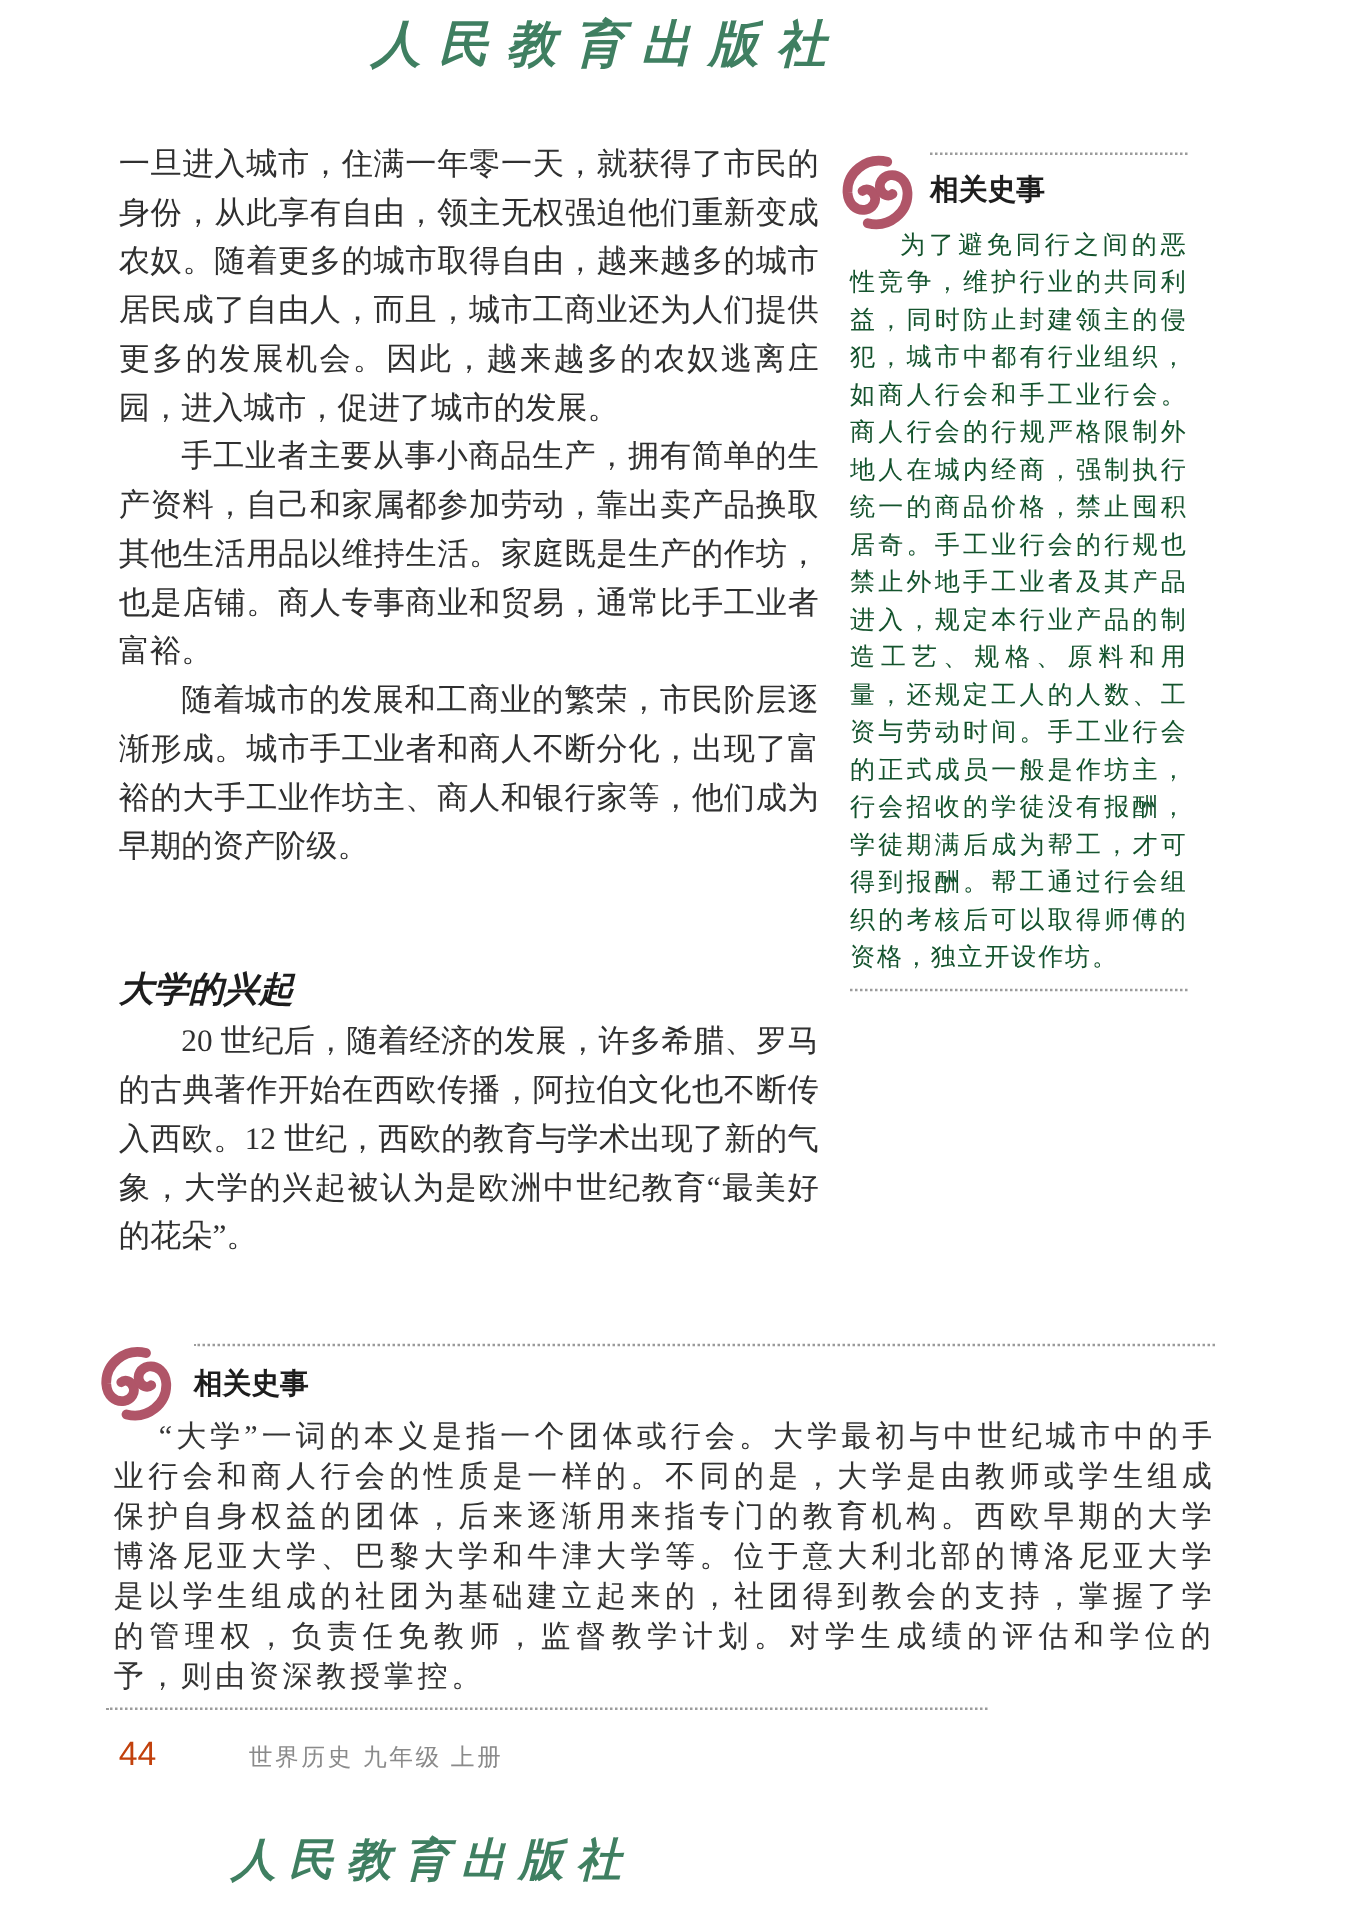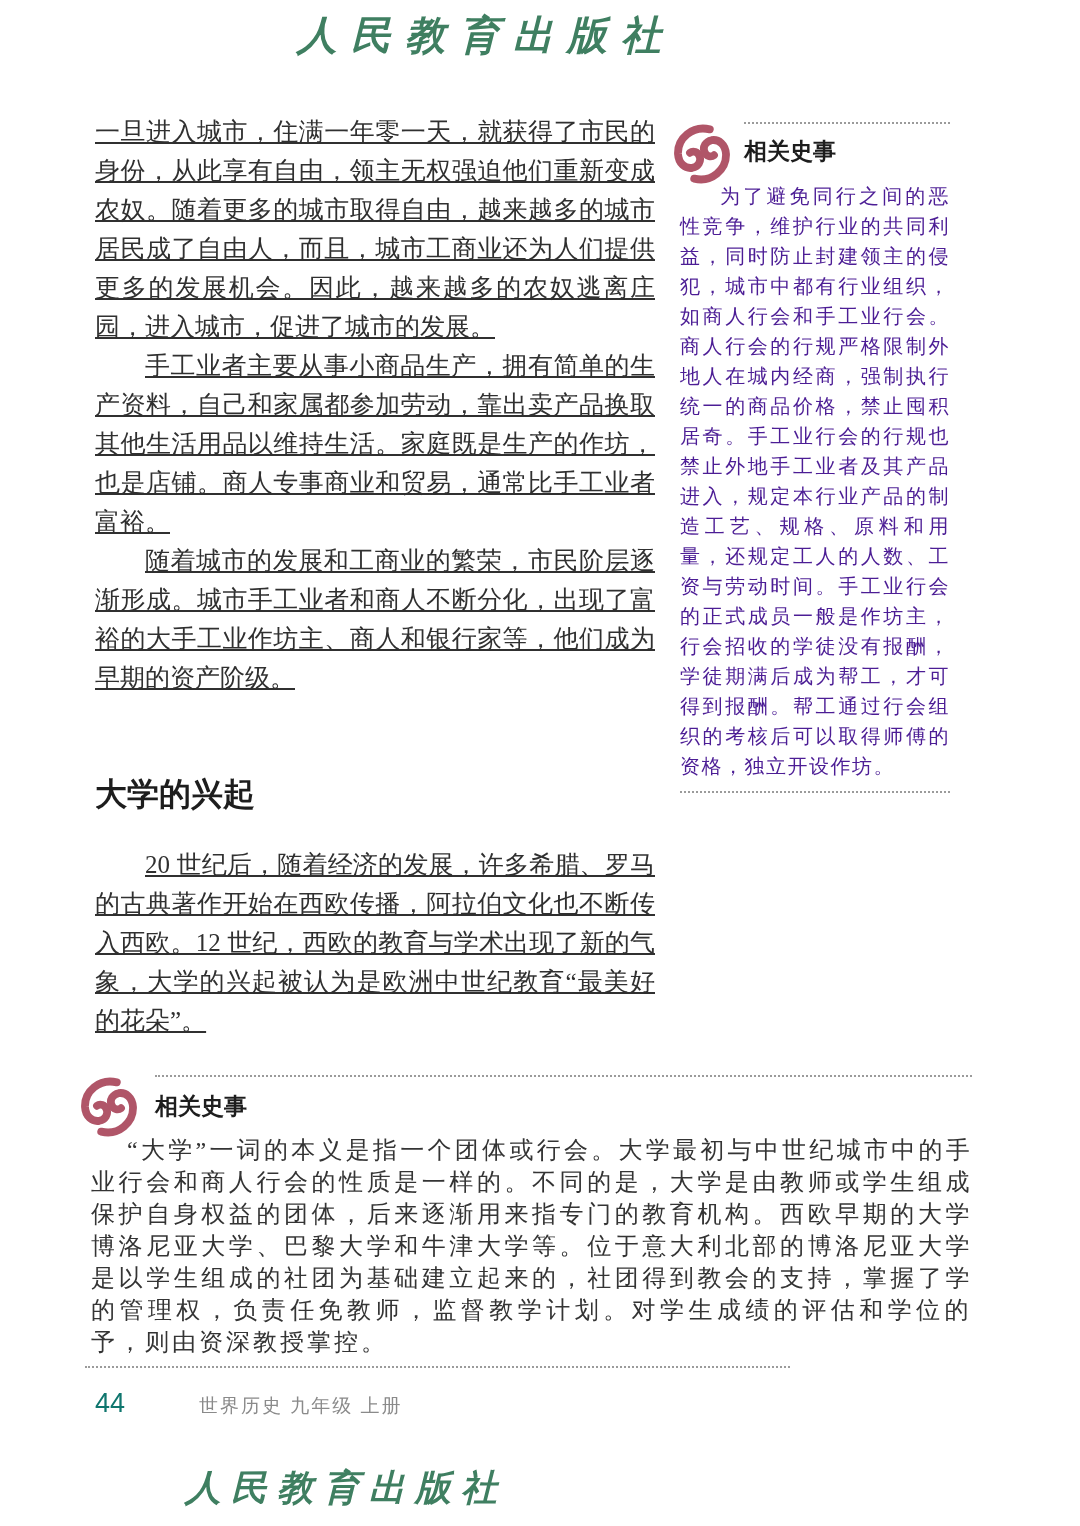"一旦进入城市，住满一年零一天，就获得了市民的身份，从此享有自由，领主无权强迫他们" .body-para { text-decoration: underline -> none }
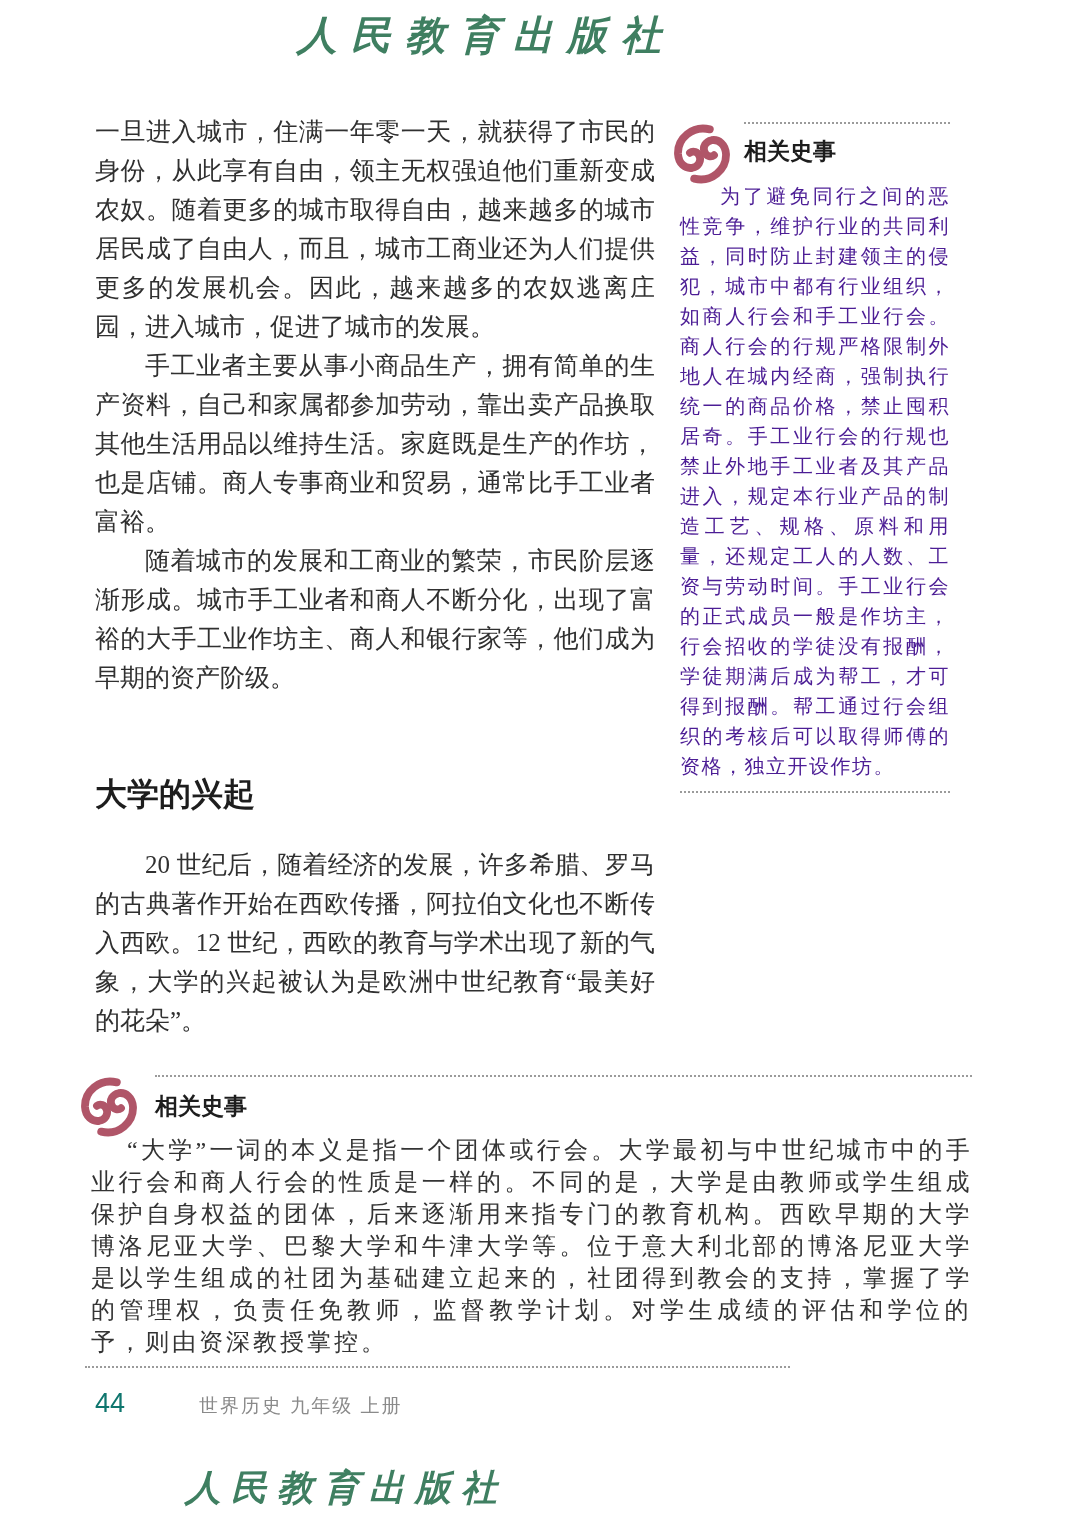"为了避免同行之间的恶性竞争，维护行业的共同利益，同时防止封建领主的侵犯，城市中都" .sidebar-body { color: #4c1d95 -> #14532d }
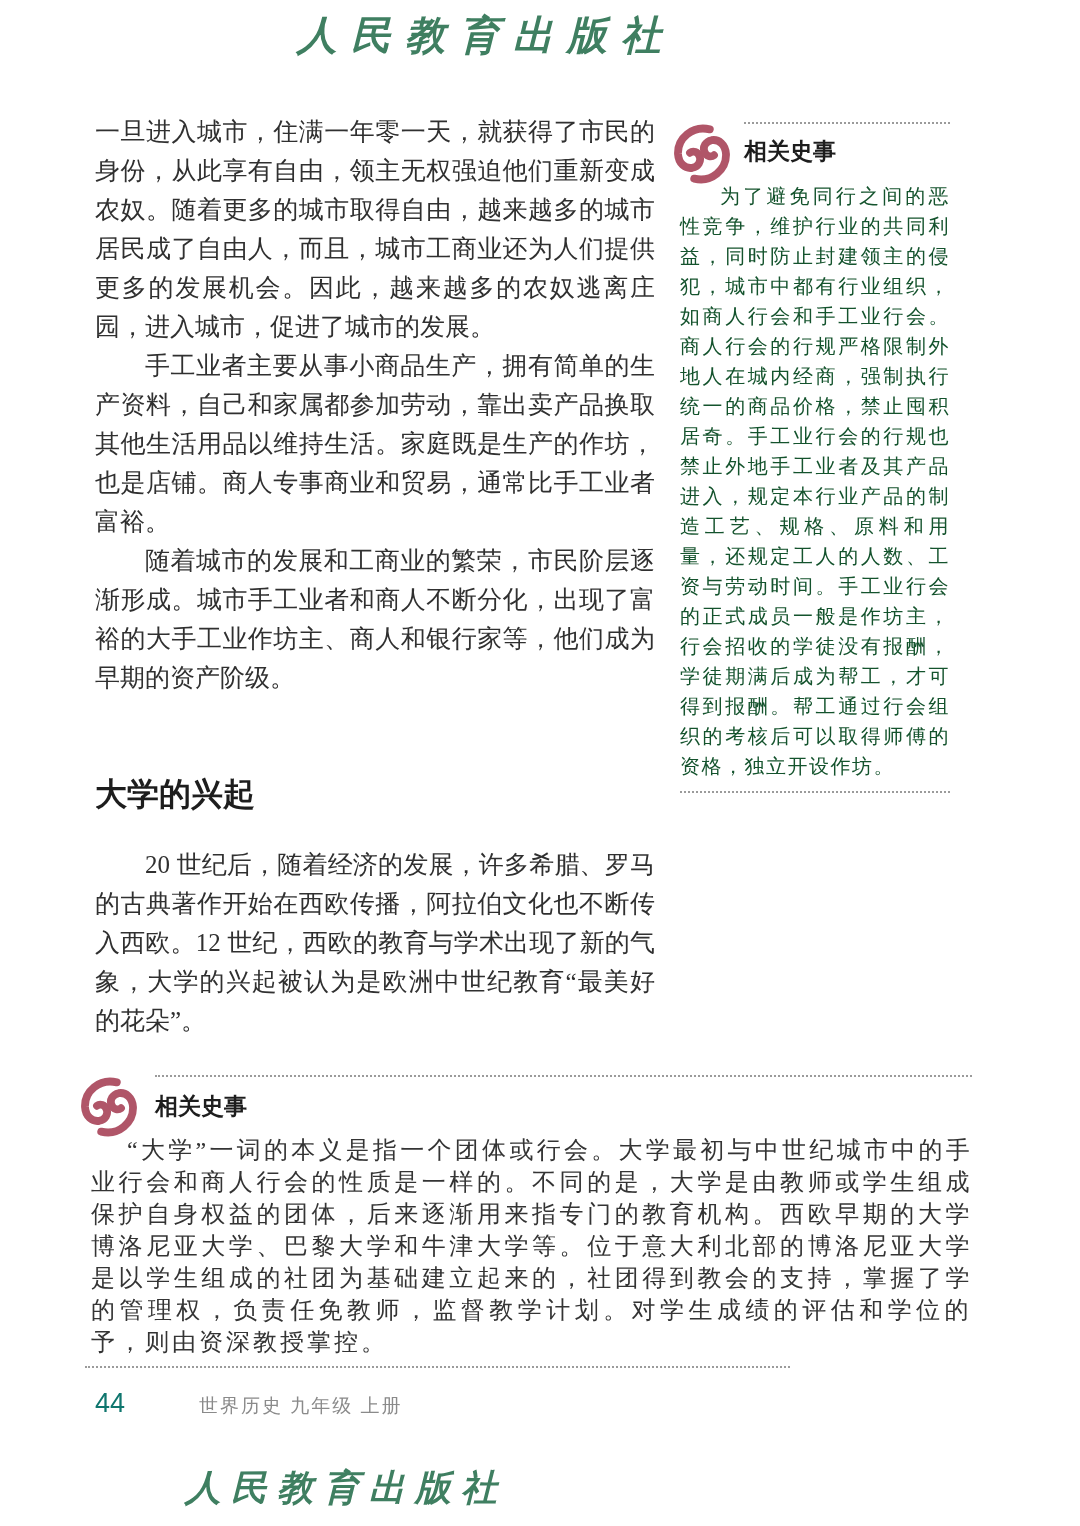"大学的兴起" .section-heading { font-size: 32px -> 28px; font-style: none -> italic; margin: 76px 0 28px 0 -> 76px 0 3px 0 }
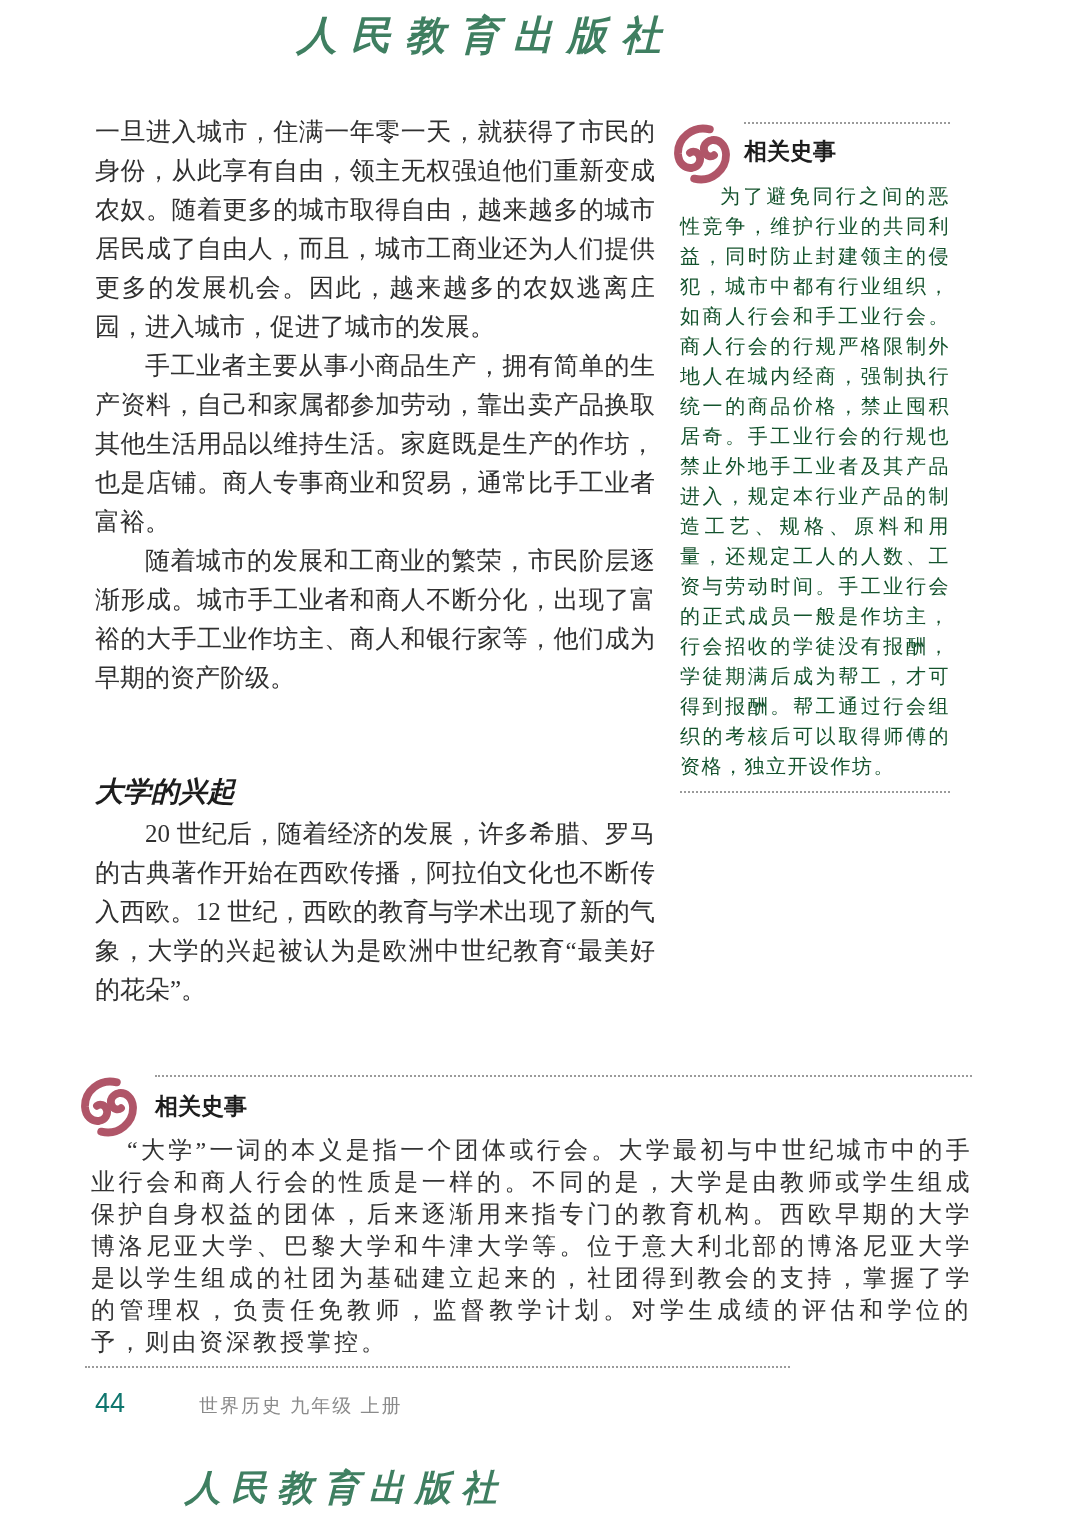"44" .page-number { color: #0f766e -> #c2410c }
